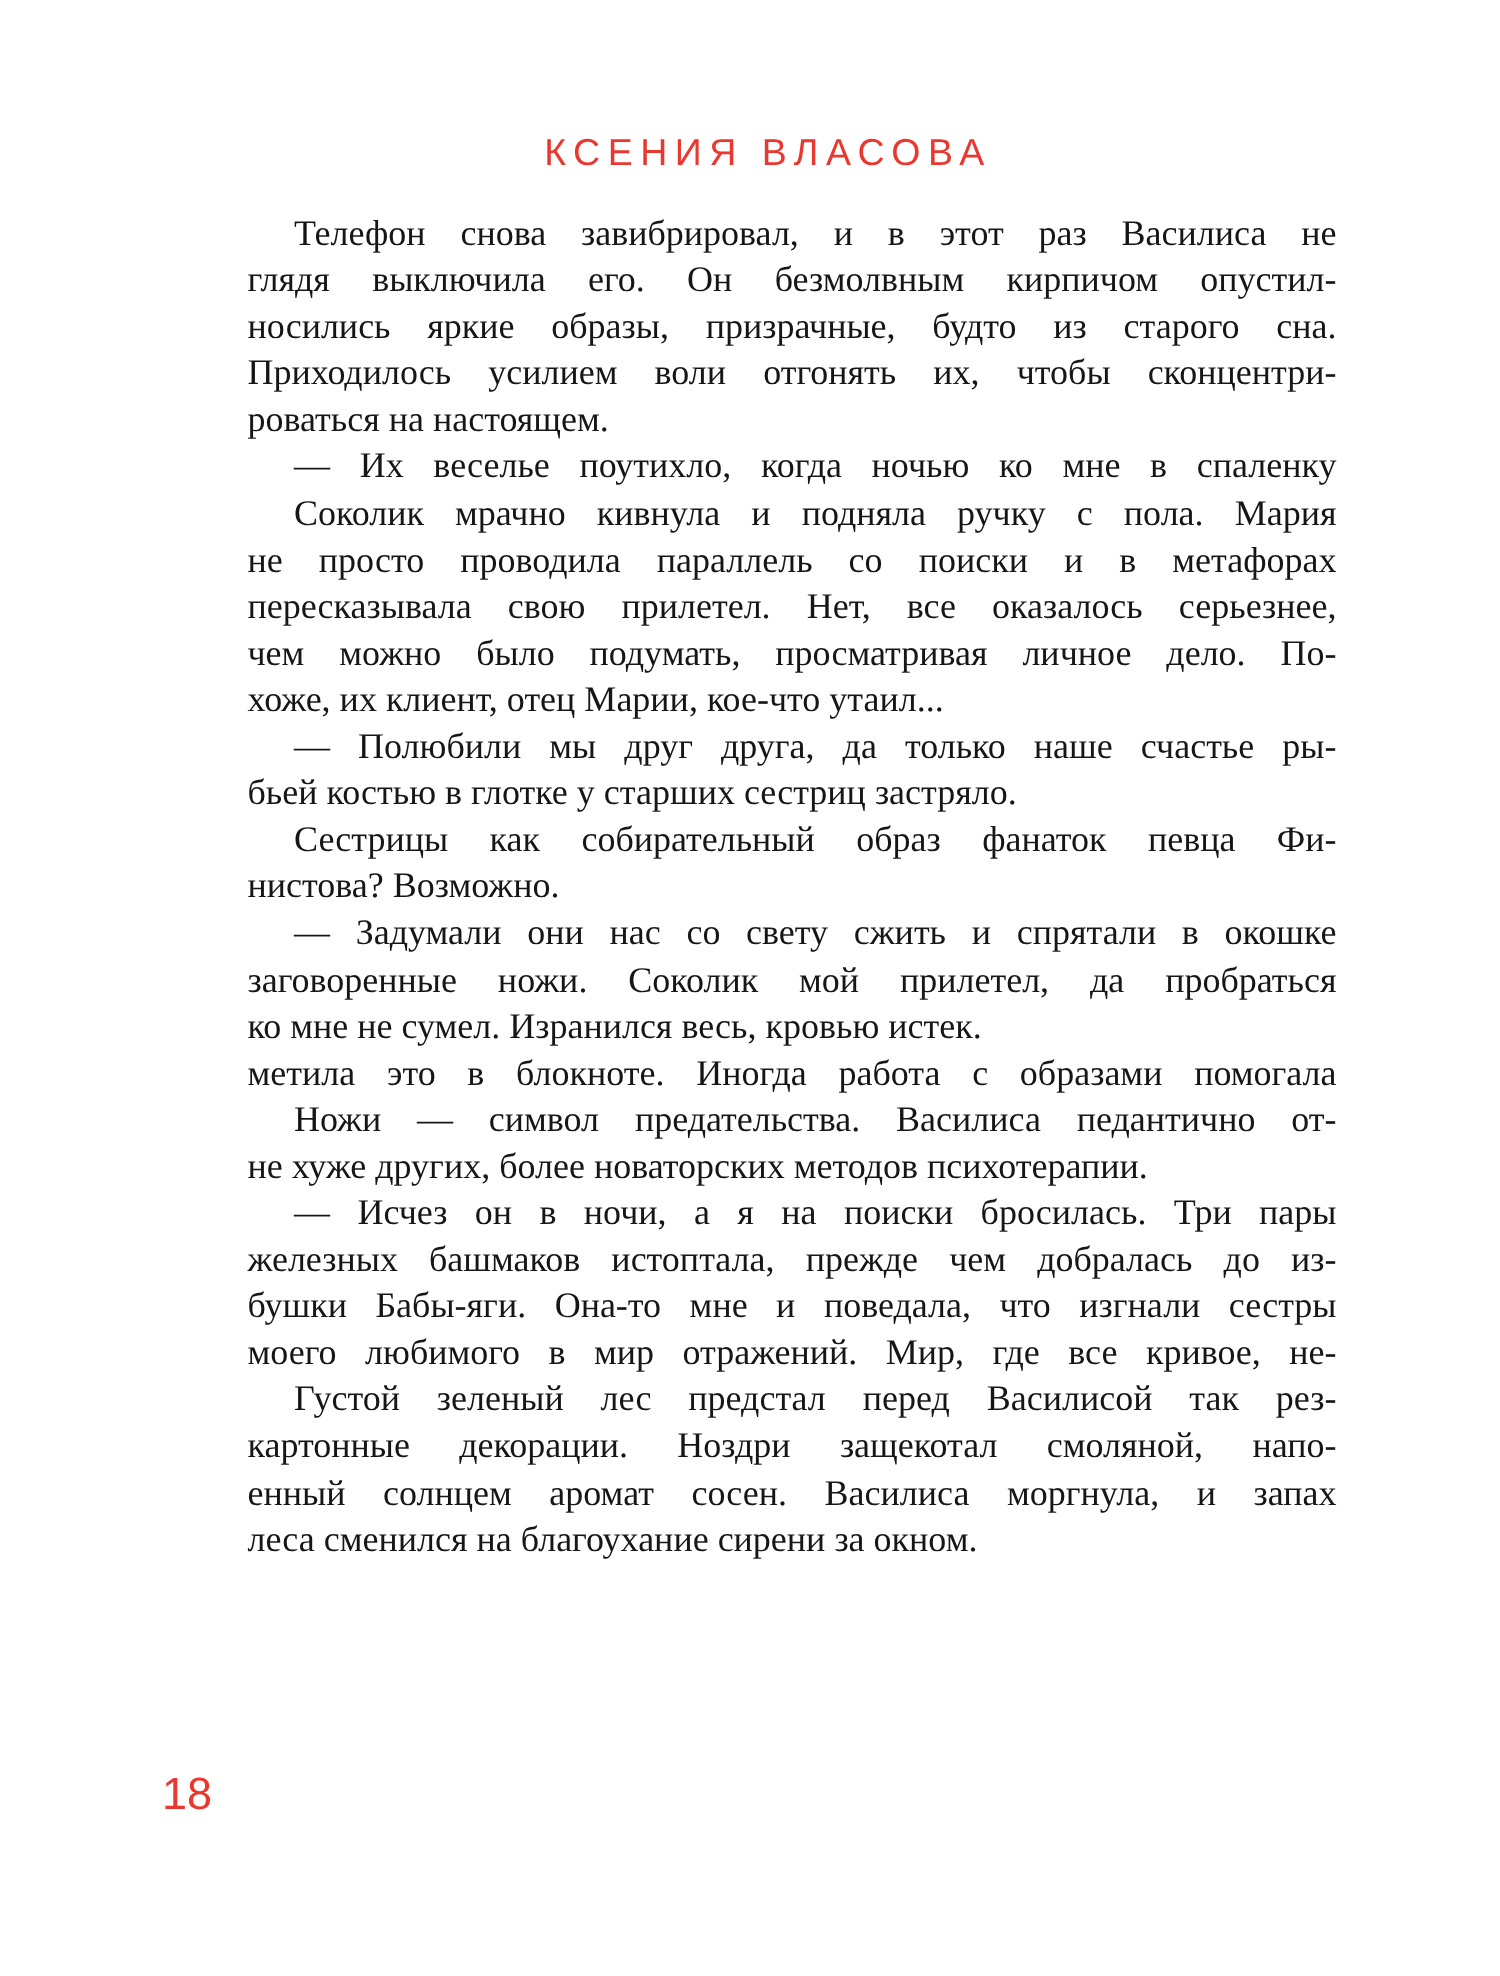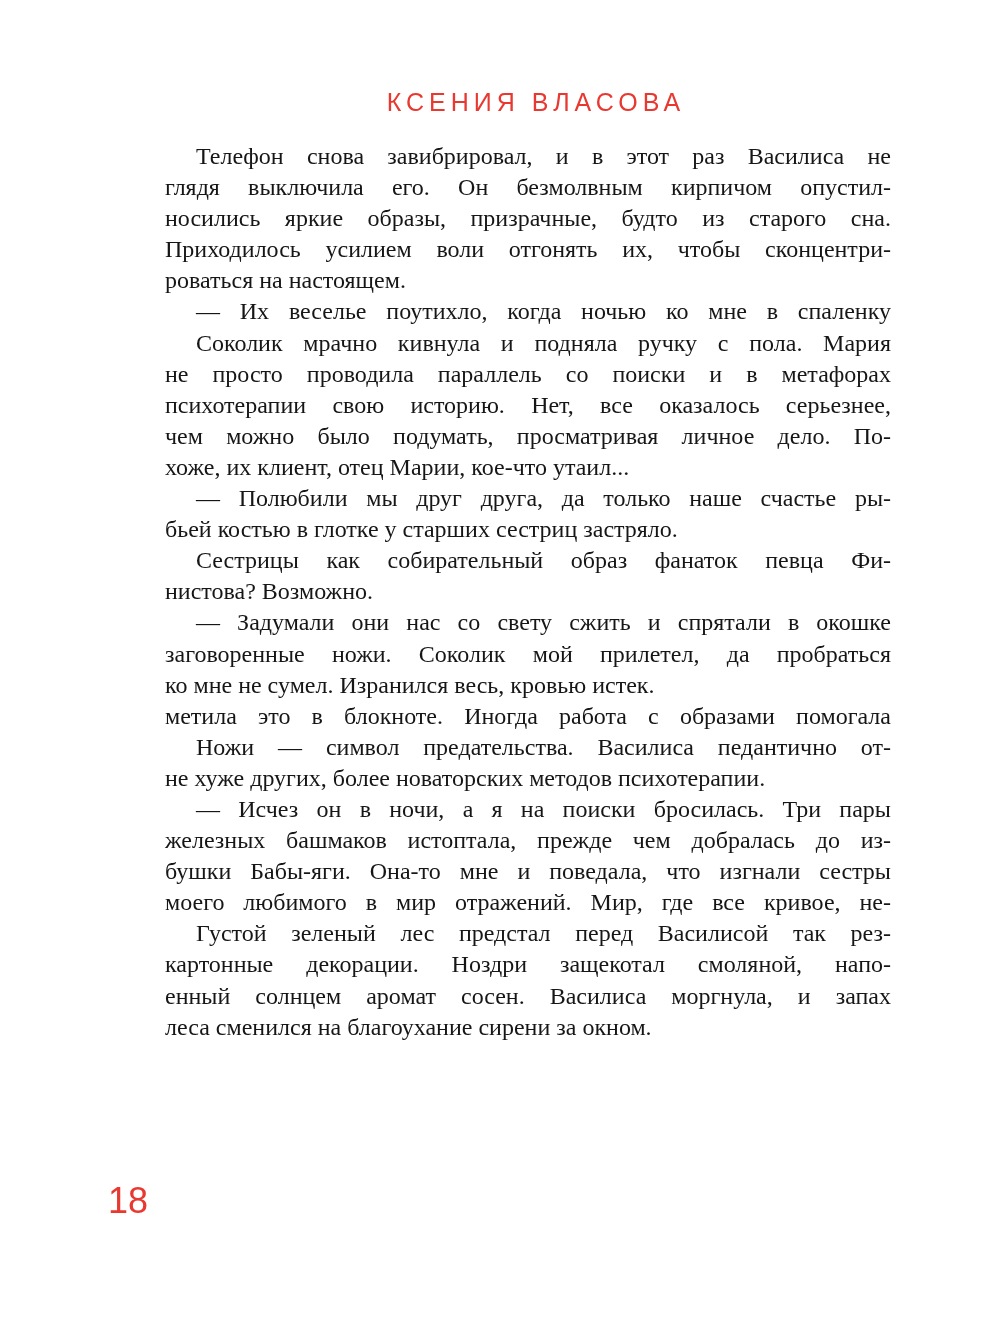"КСЕНИЯ ВЛАСОВА" .running-header { left: 173px -> 149px }
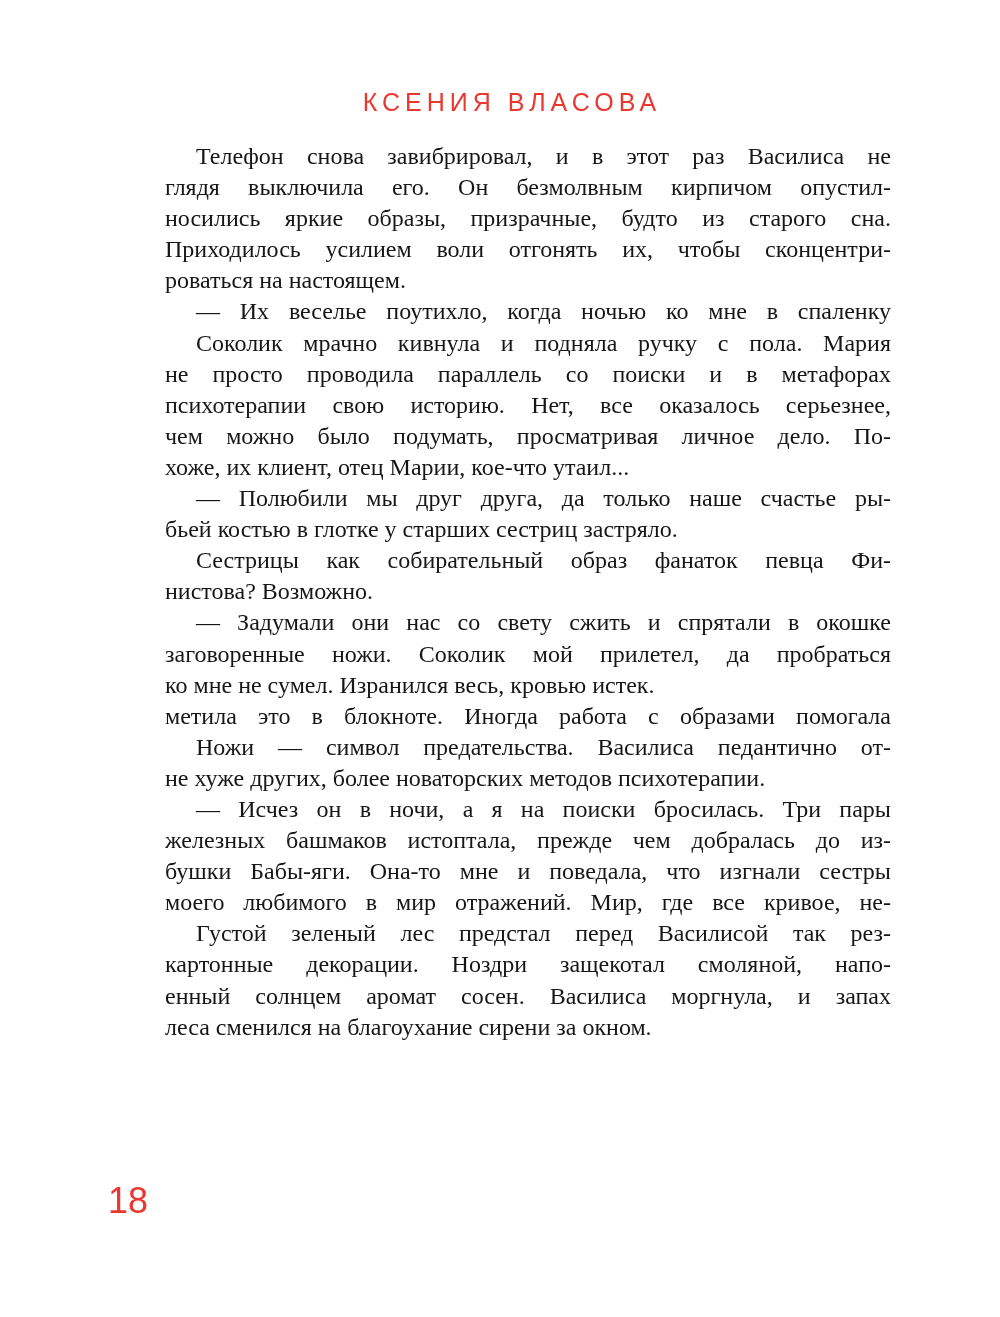"психотерапии свою историю. Нет, все" div.line { text: психотерапии свою историю -> пересказывала свою прилетел }
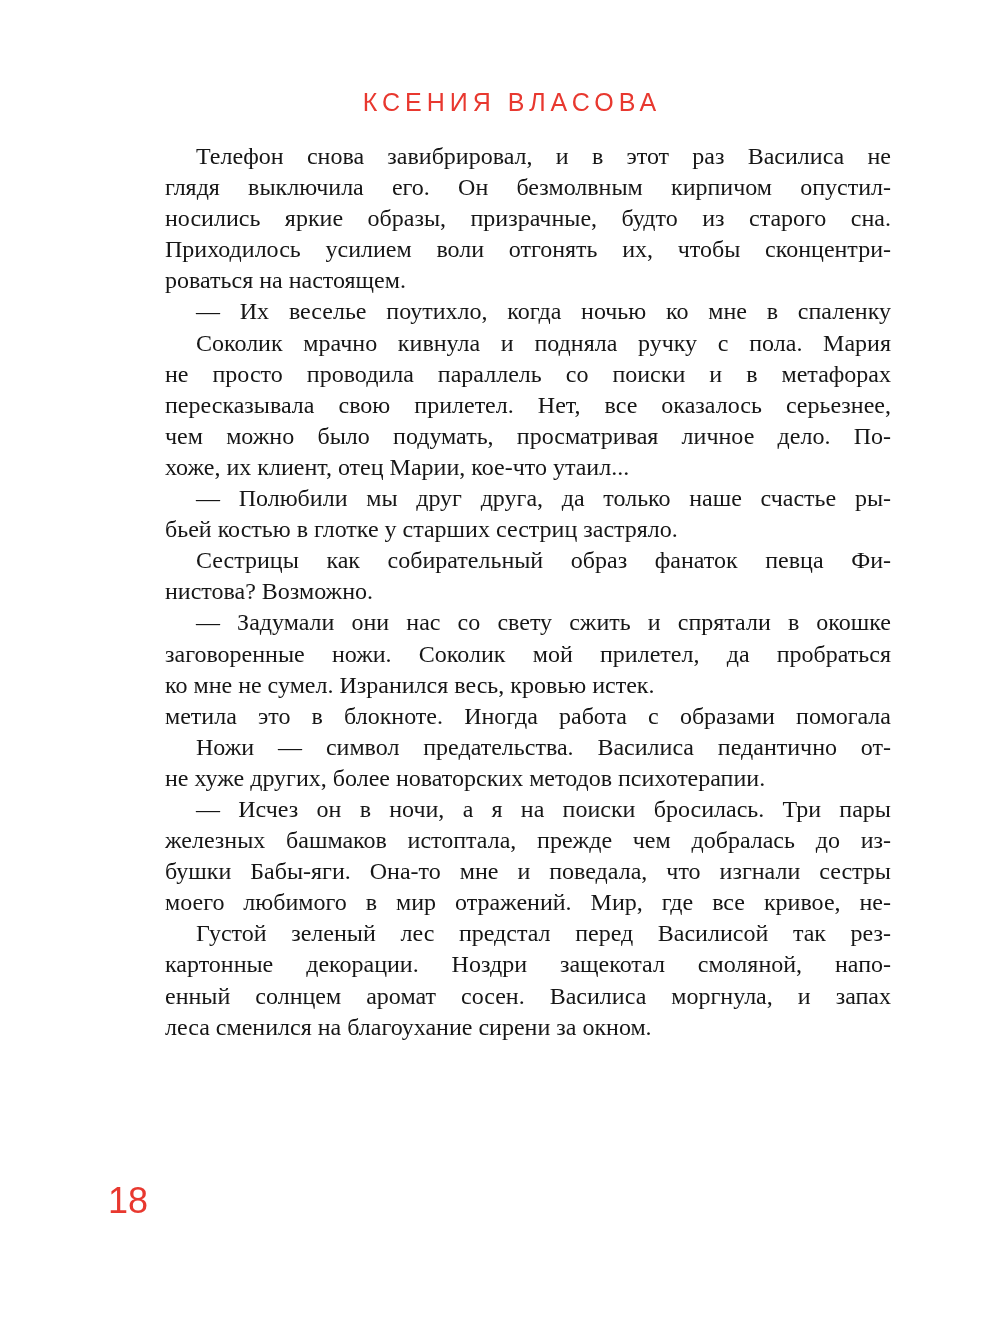"18" .page-number { font-size: 36px -> 30px }
